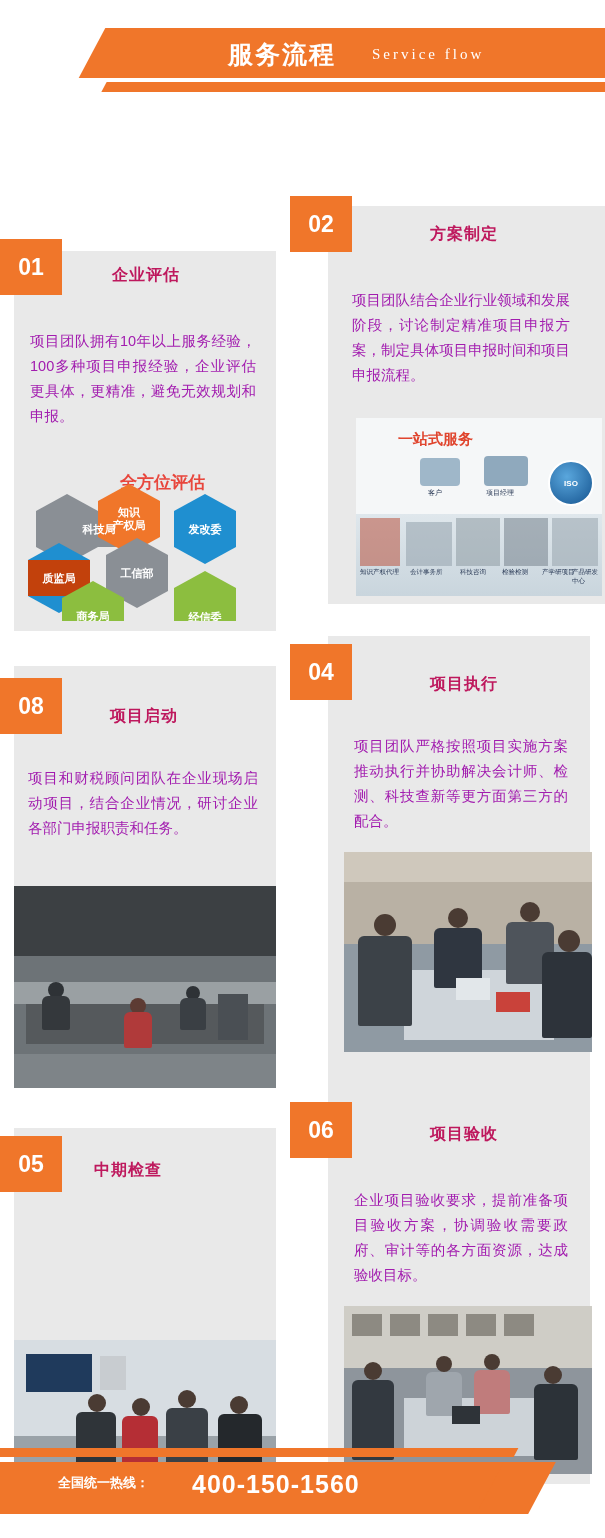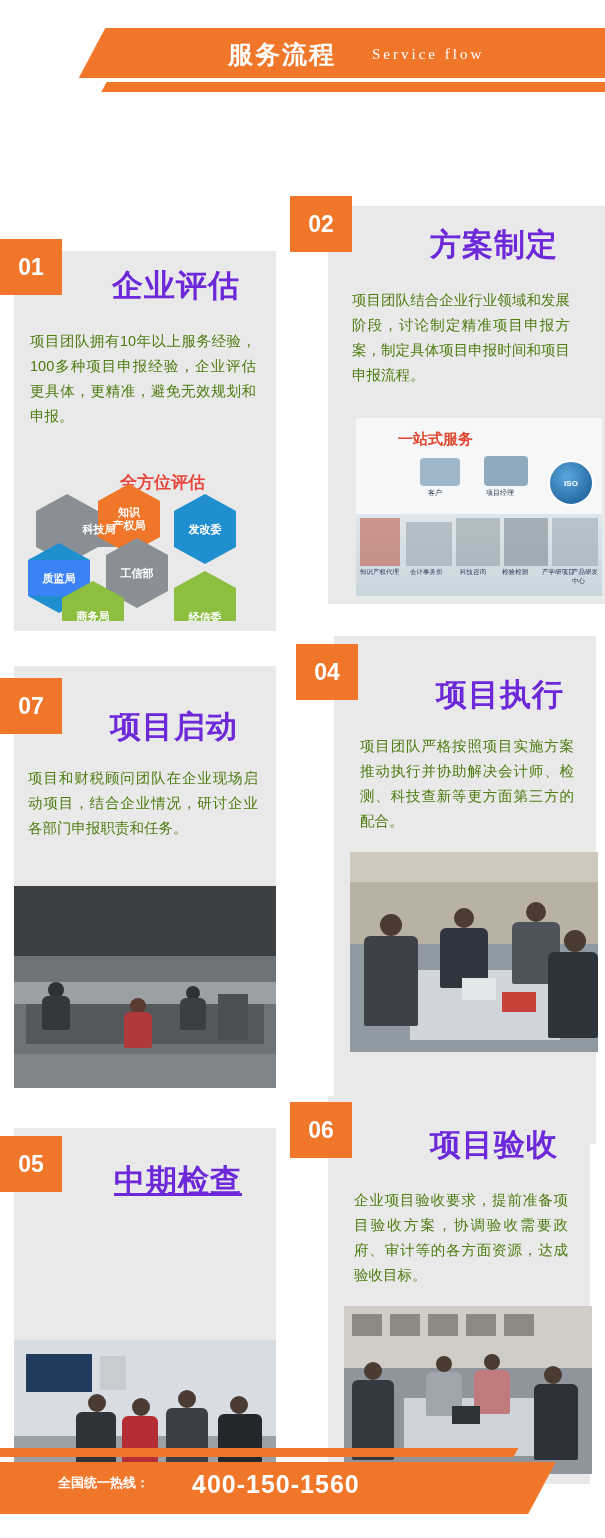"方案制定" .card-title { color: #6d28d9 -> #be185d; font-size: 31px -> 16px }
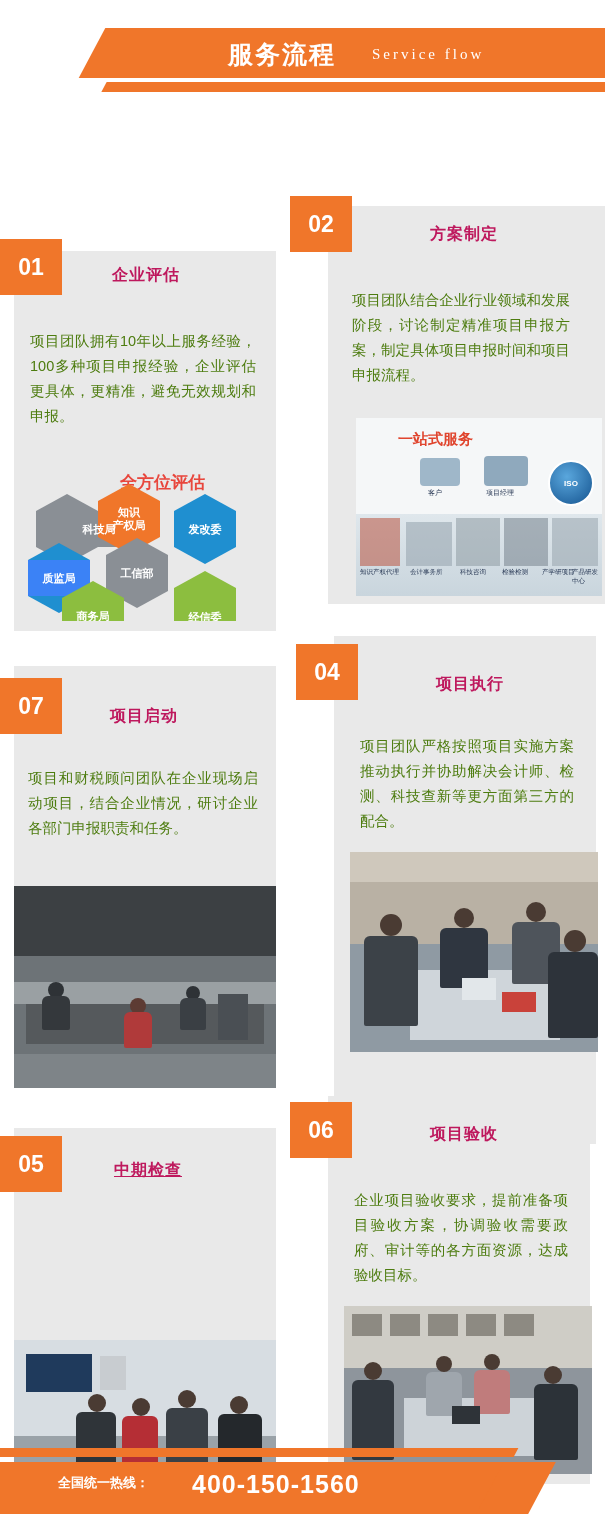"项目团队结合企业行业领域和发展阶段，讨论制定精准项目申报方案，制定具体项目申报时" .card-body { color: #4d7c0f -> #a21caf }
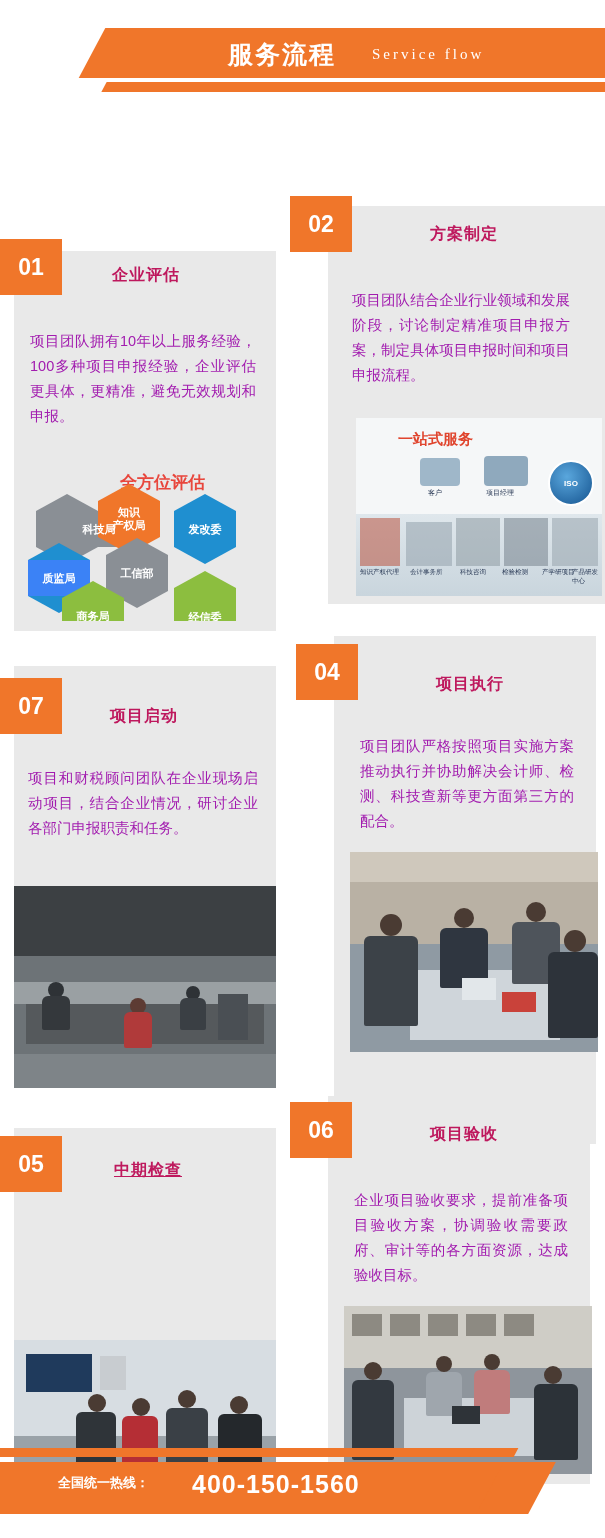"质监局" div.hex { background: #3b82f6 -> #c2410c }
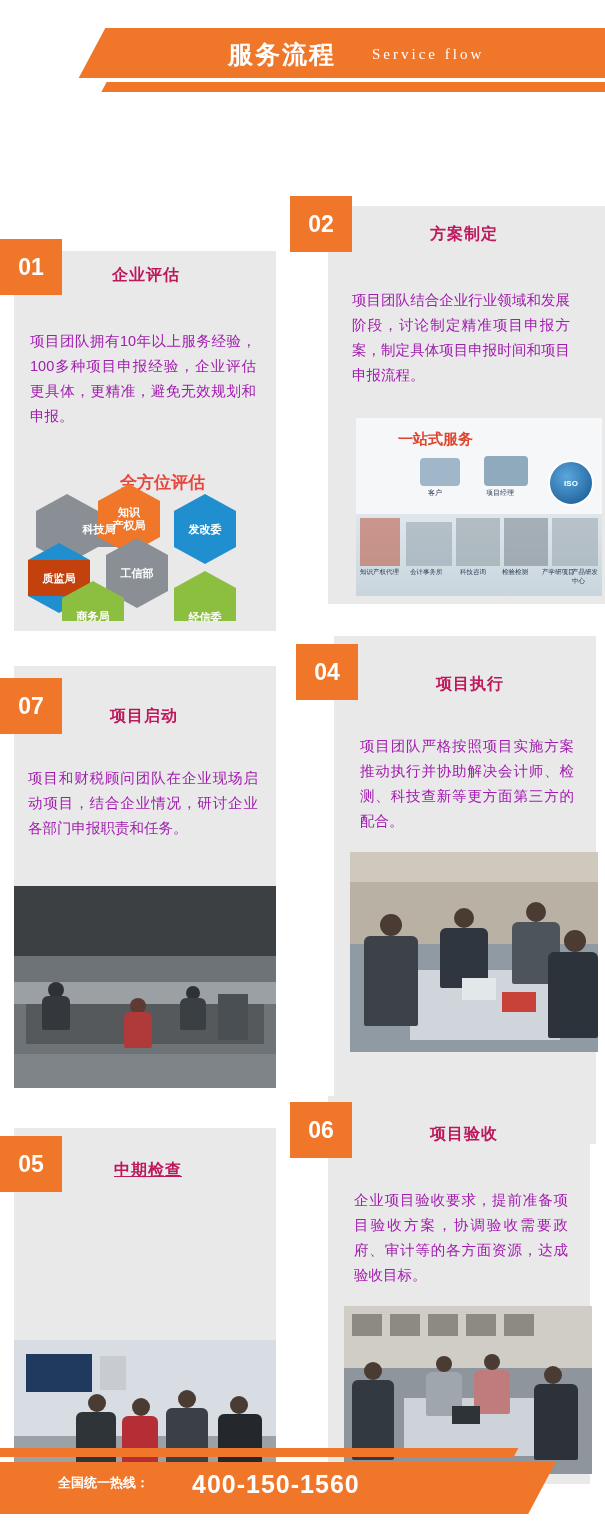"04" div.card { margin-left: 6px -> none }
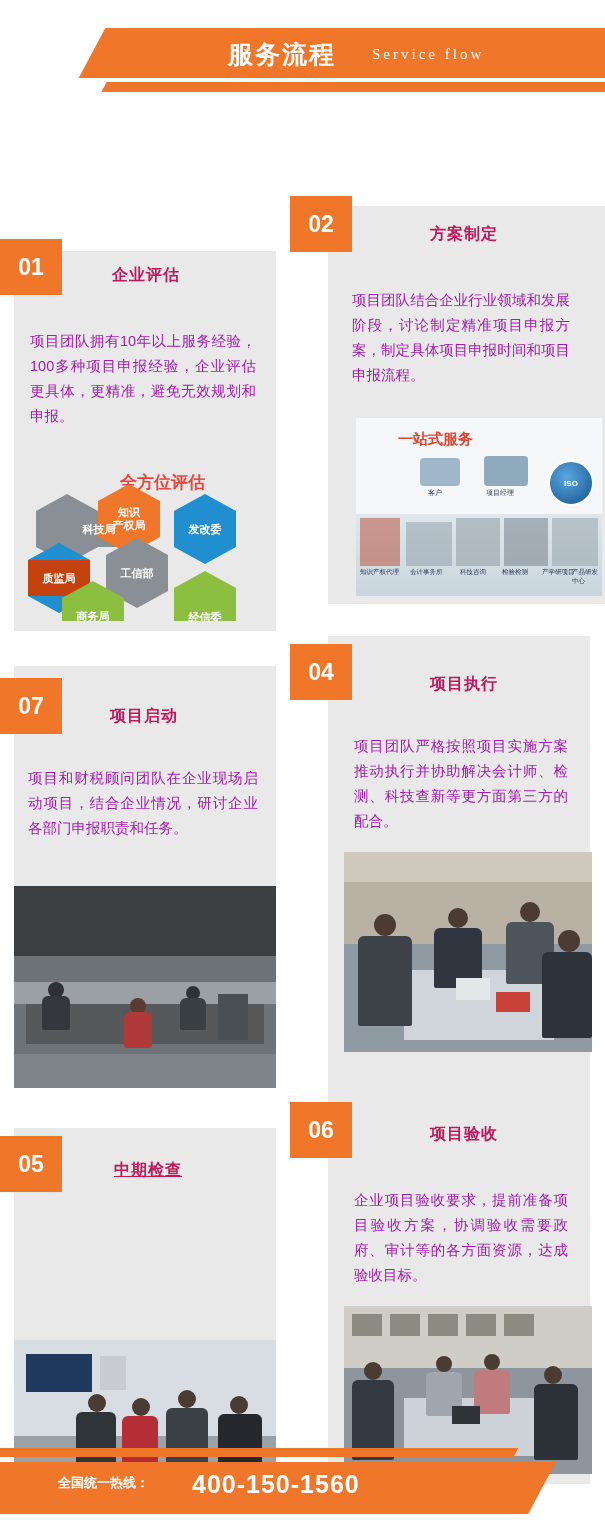"07" div.num-badge { text: 07 -> 08 }
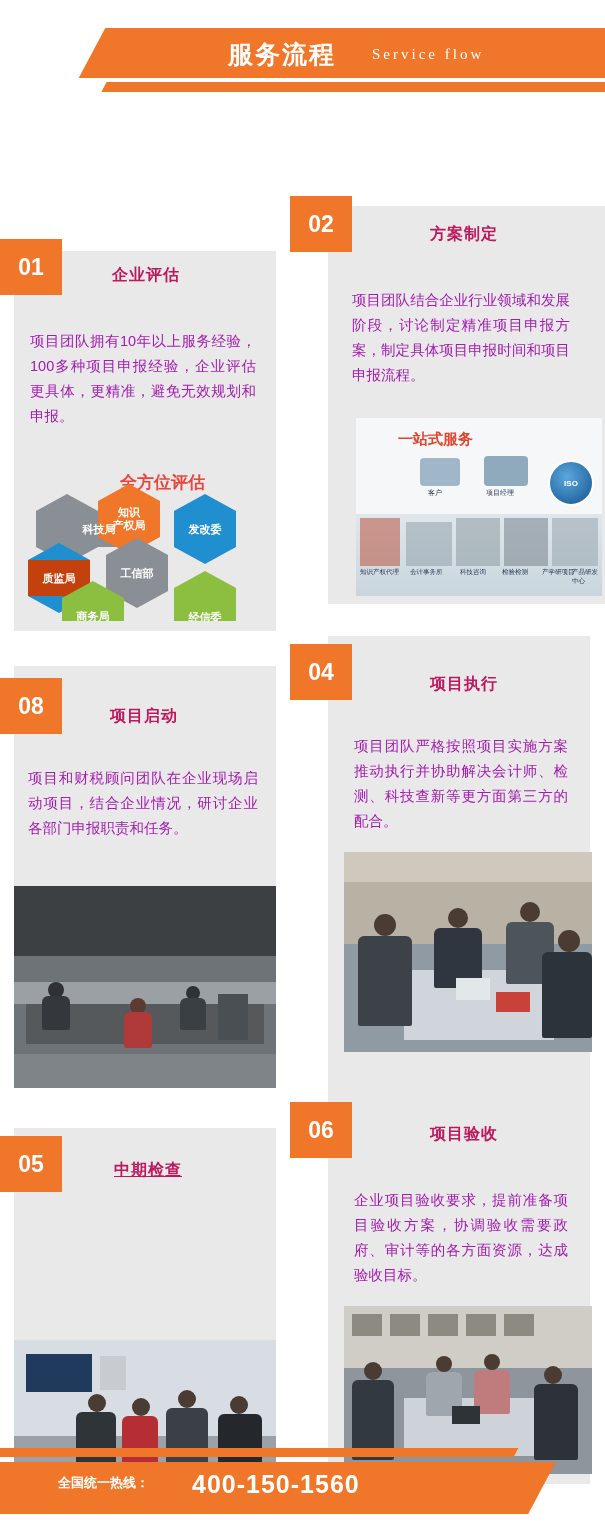"中期检查" div.card-title { left: 100px -> 80px; text-decoration: underline -> none }
